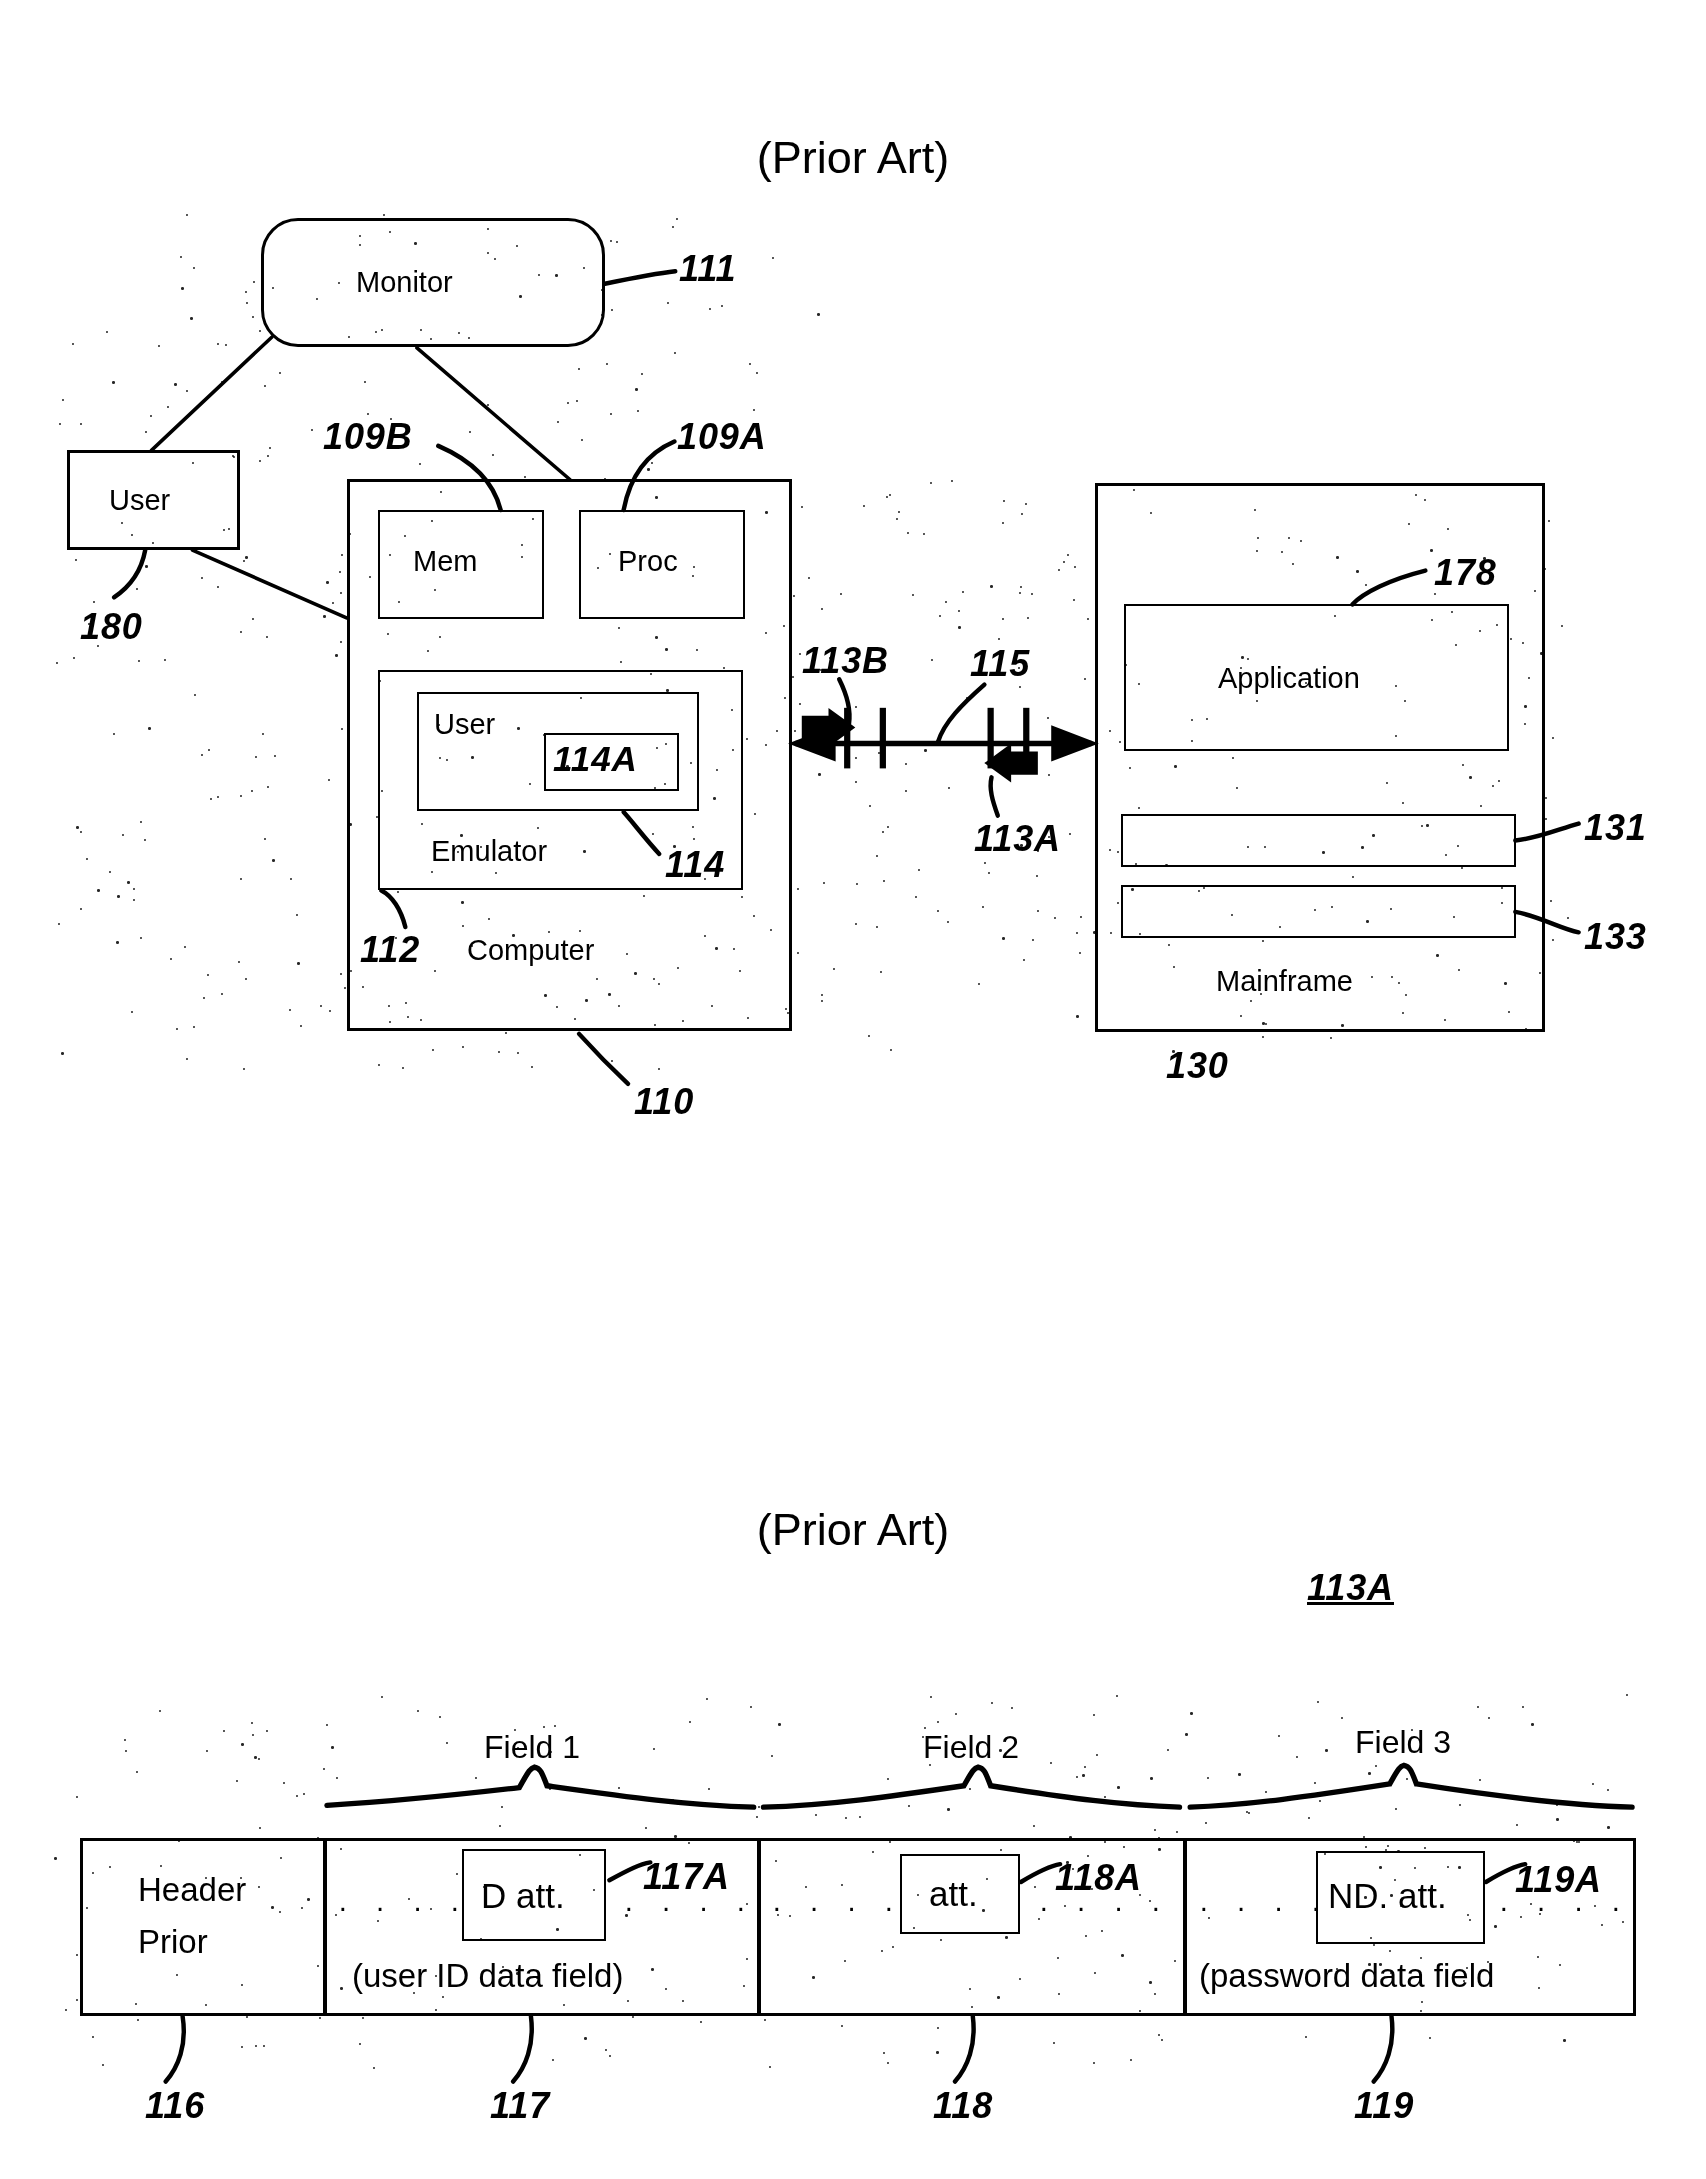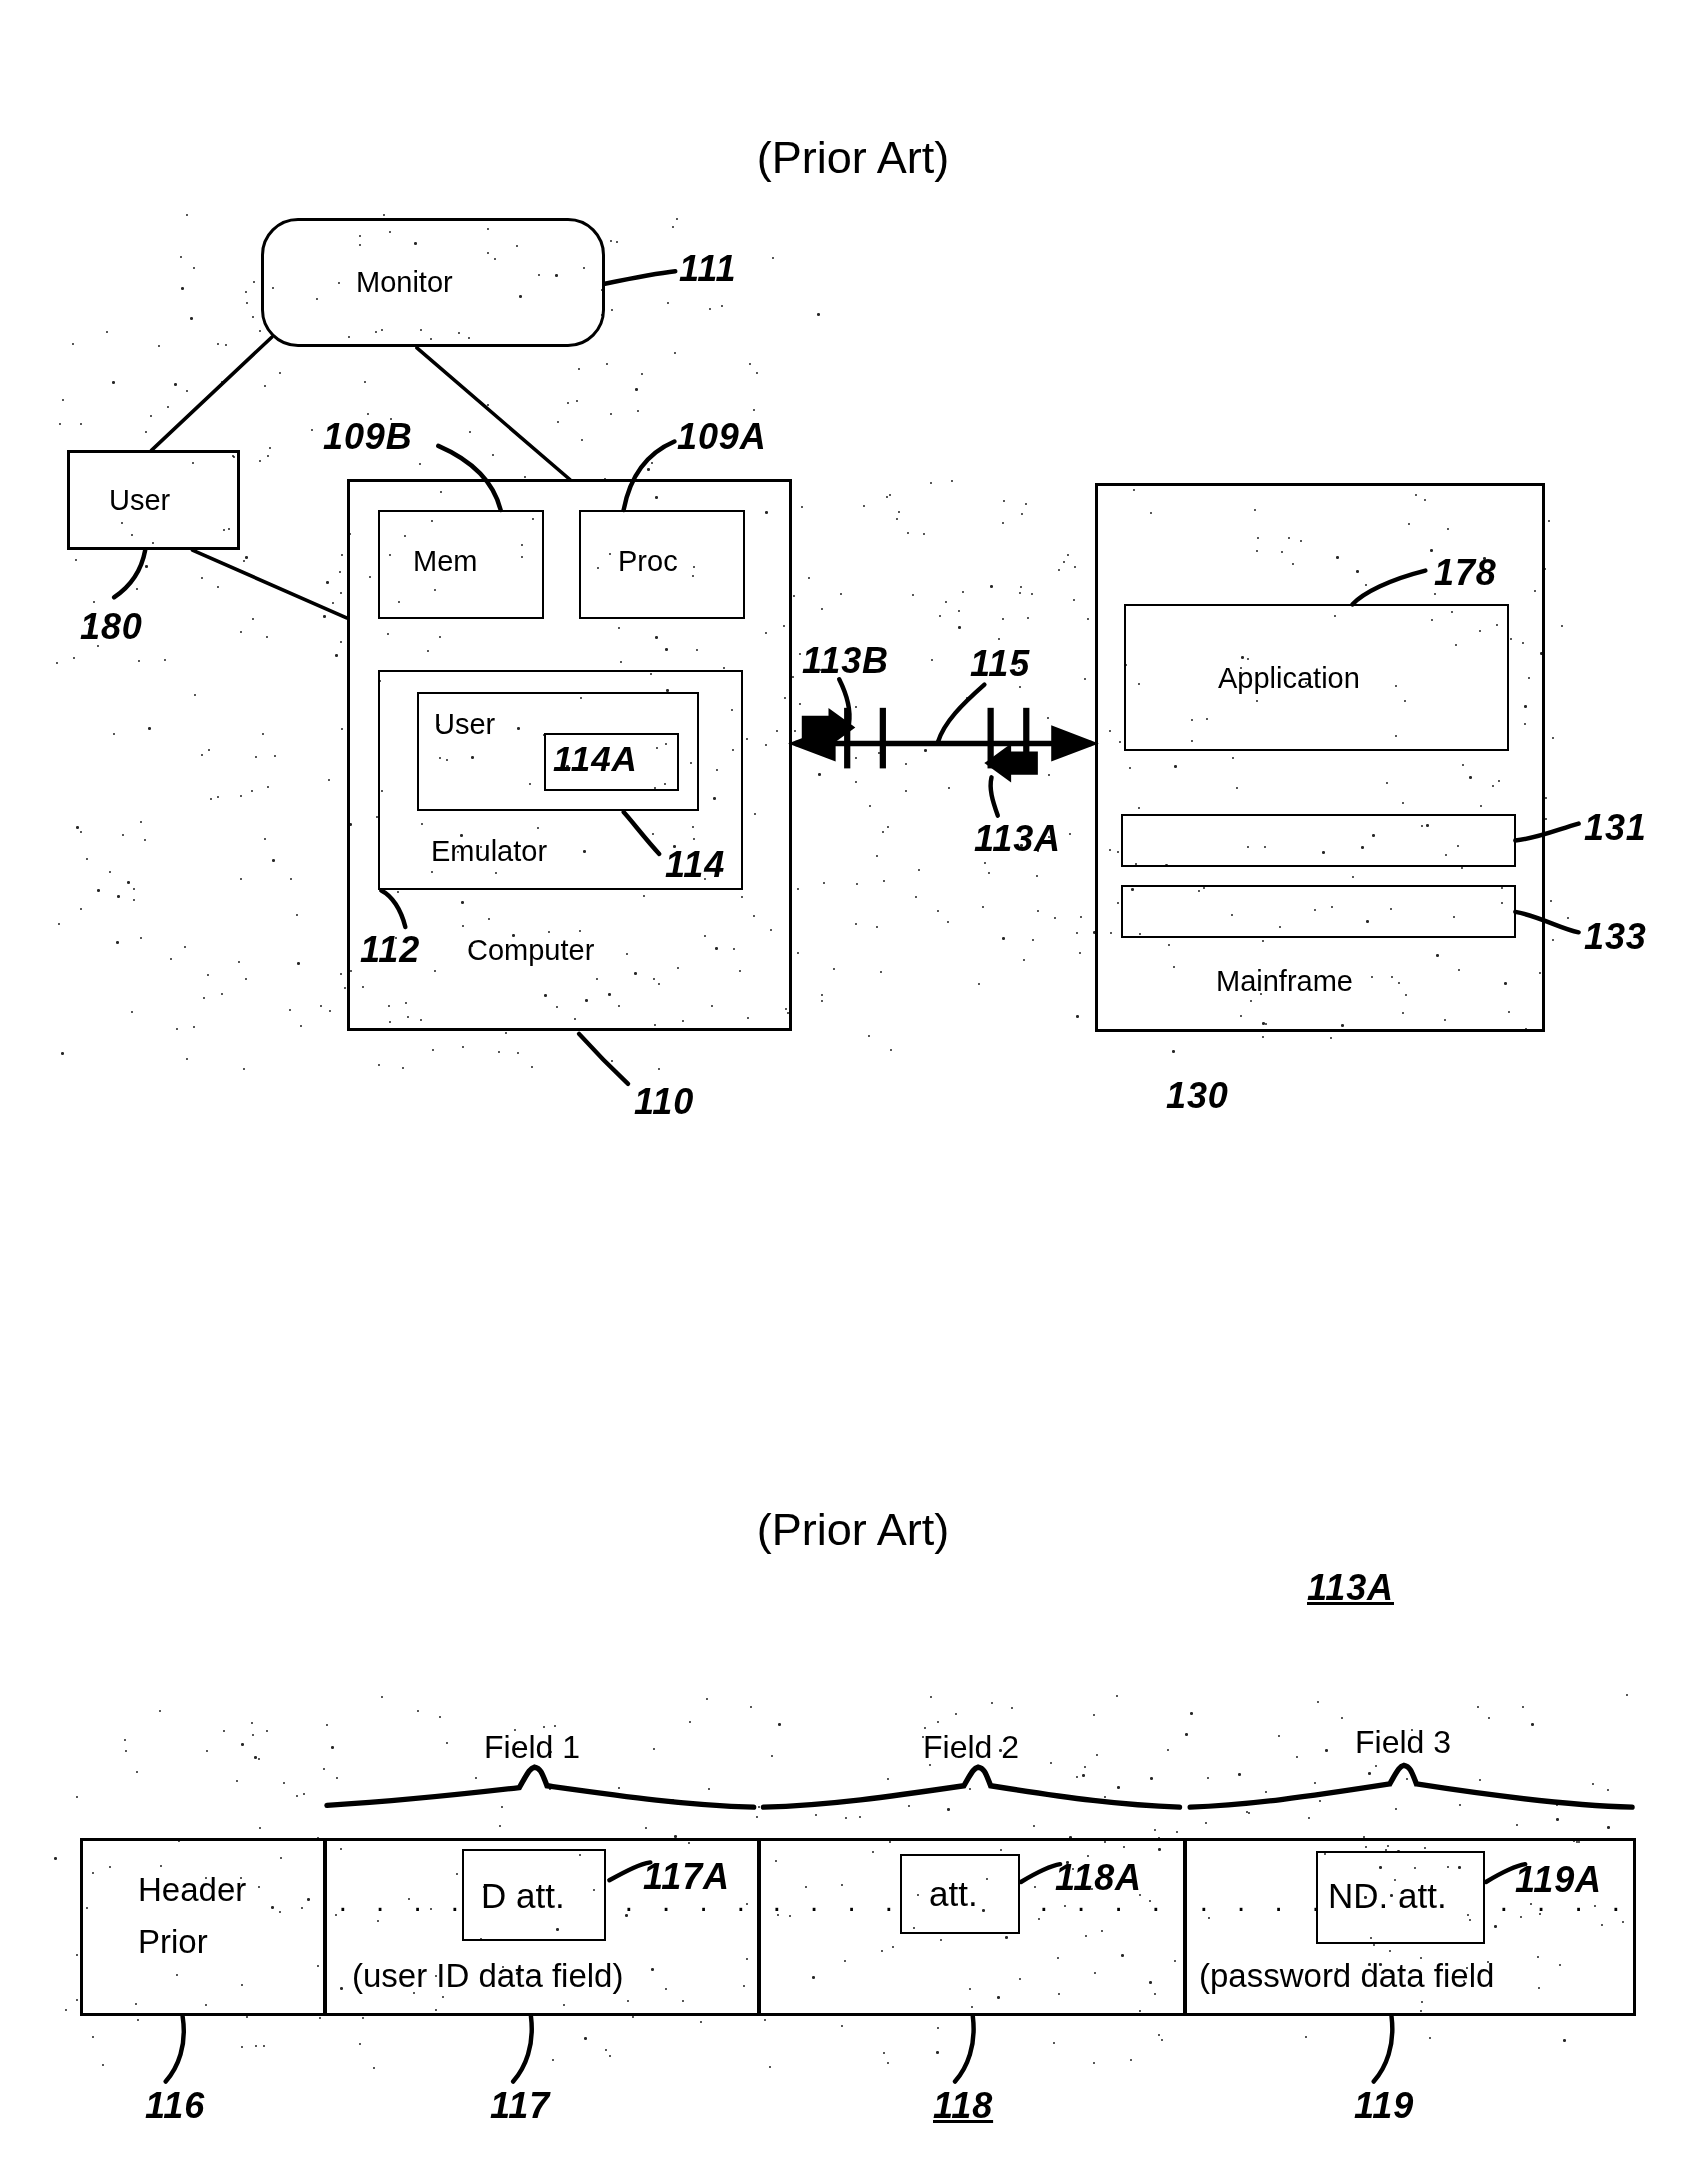"130" div.ref { top: 1075px -> 1045px }
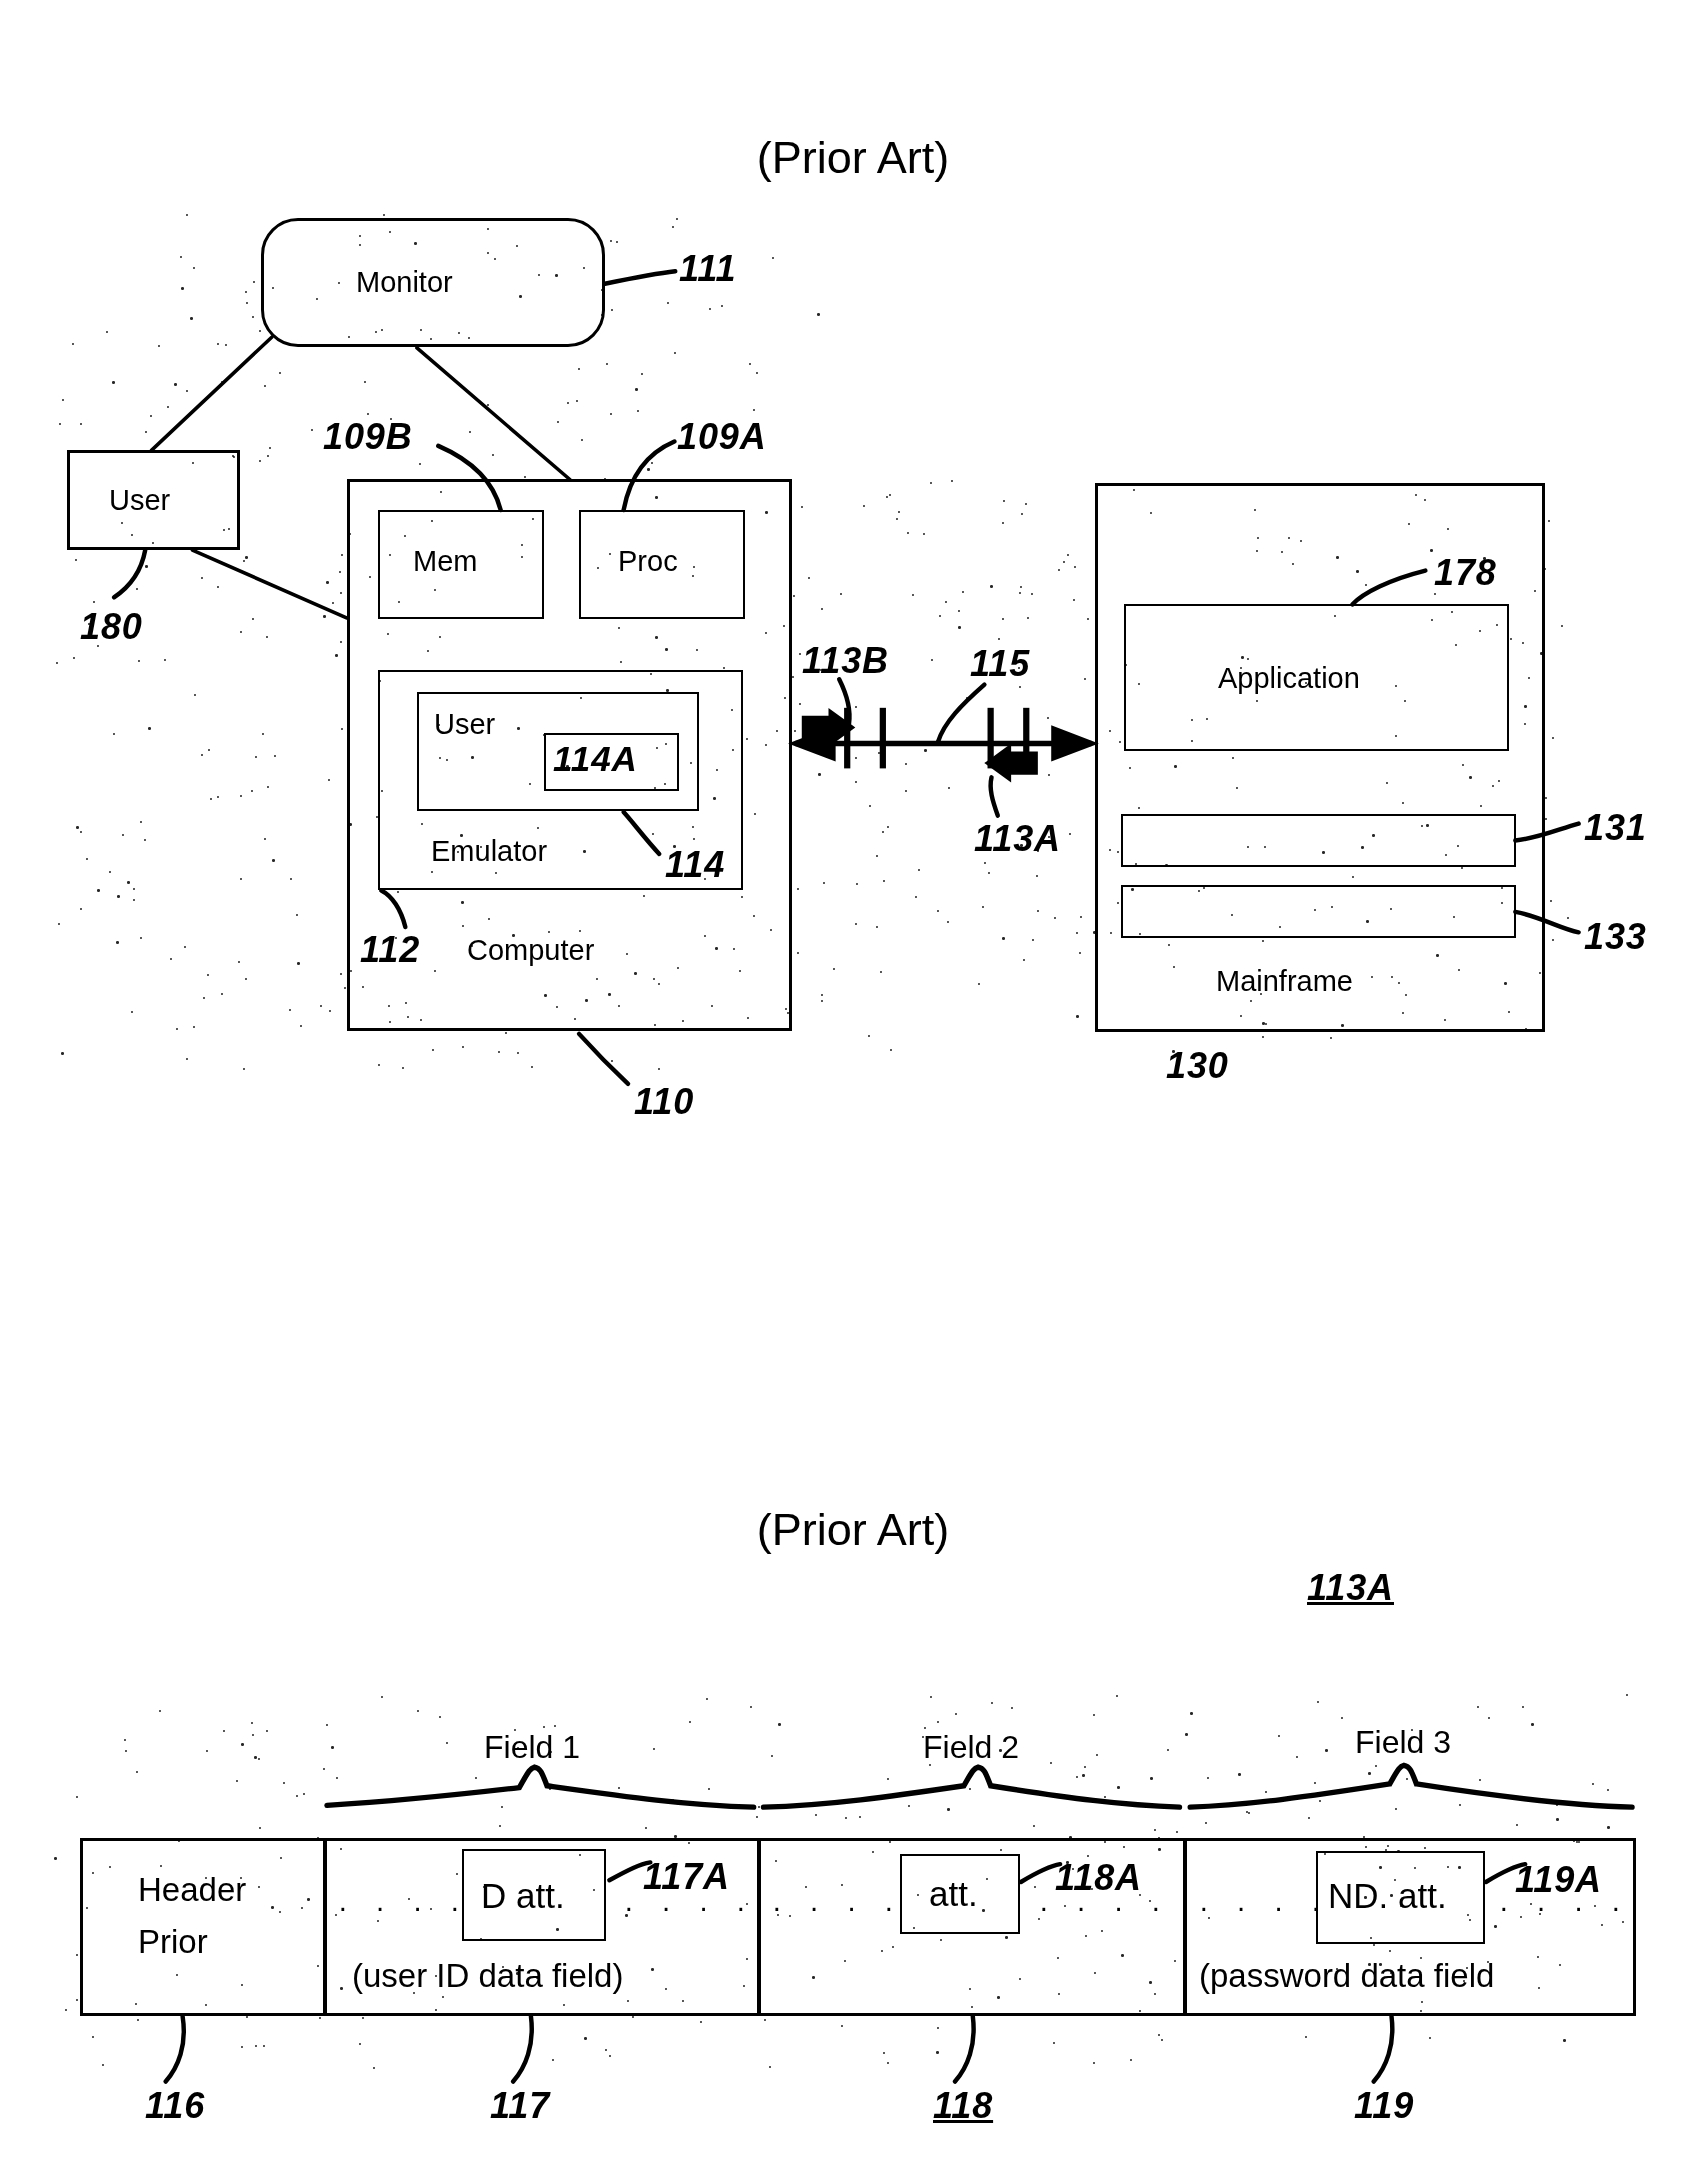"118" div.ref { text-decoration: underline -> none }
